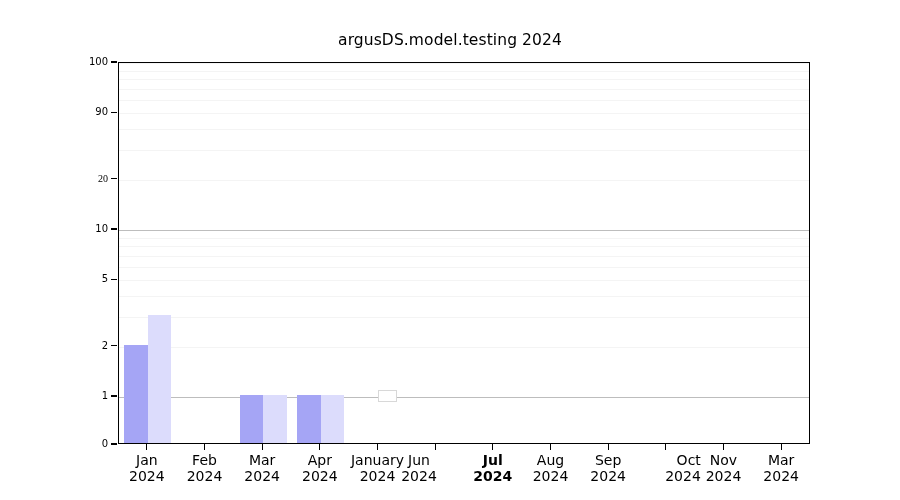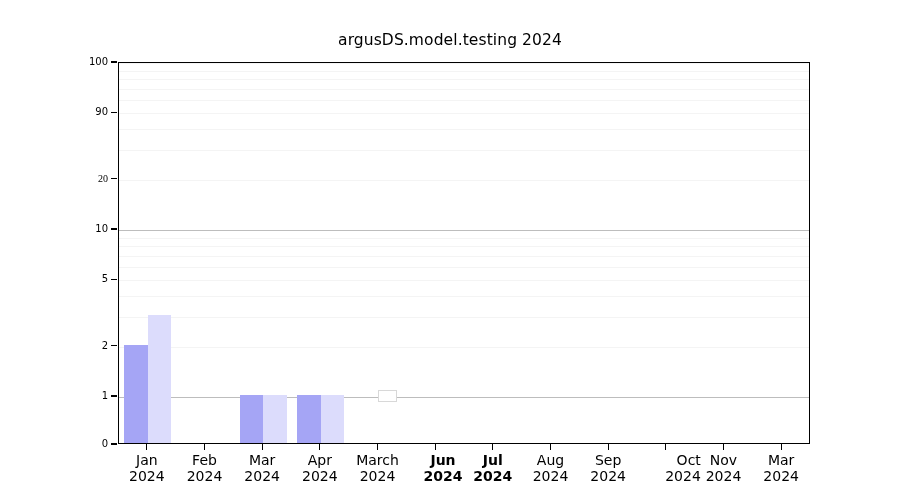"March" div { text: March -> January }
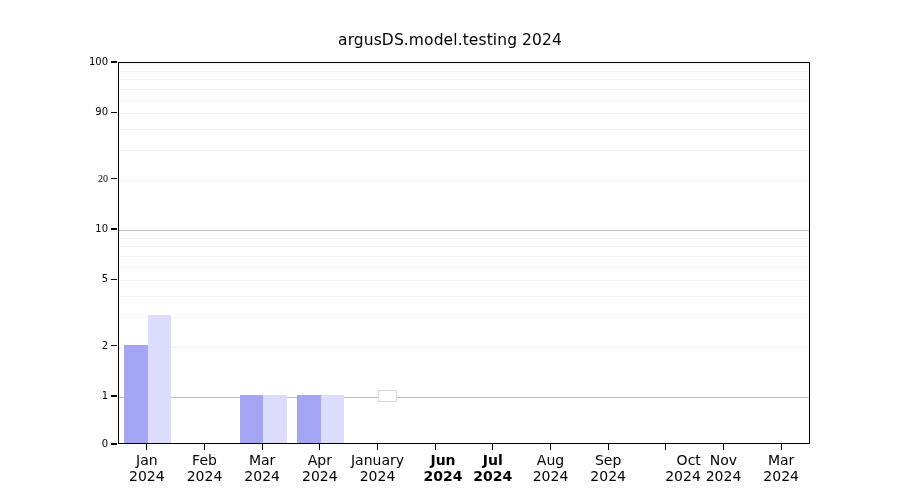"Jun" div.xtick-label { font-weight: bold -> none; left: 443px -> 419px }
